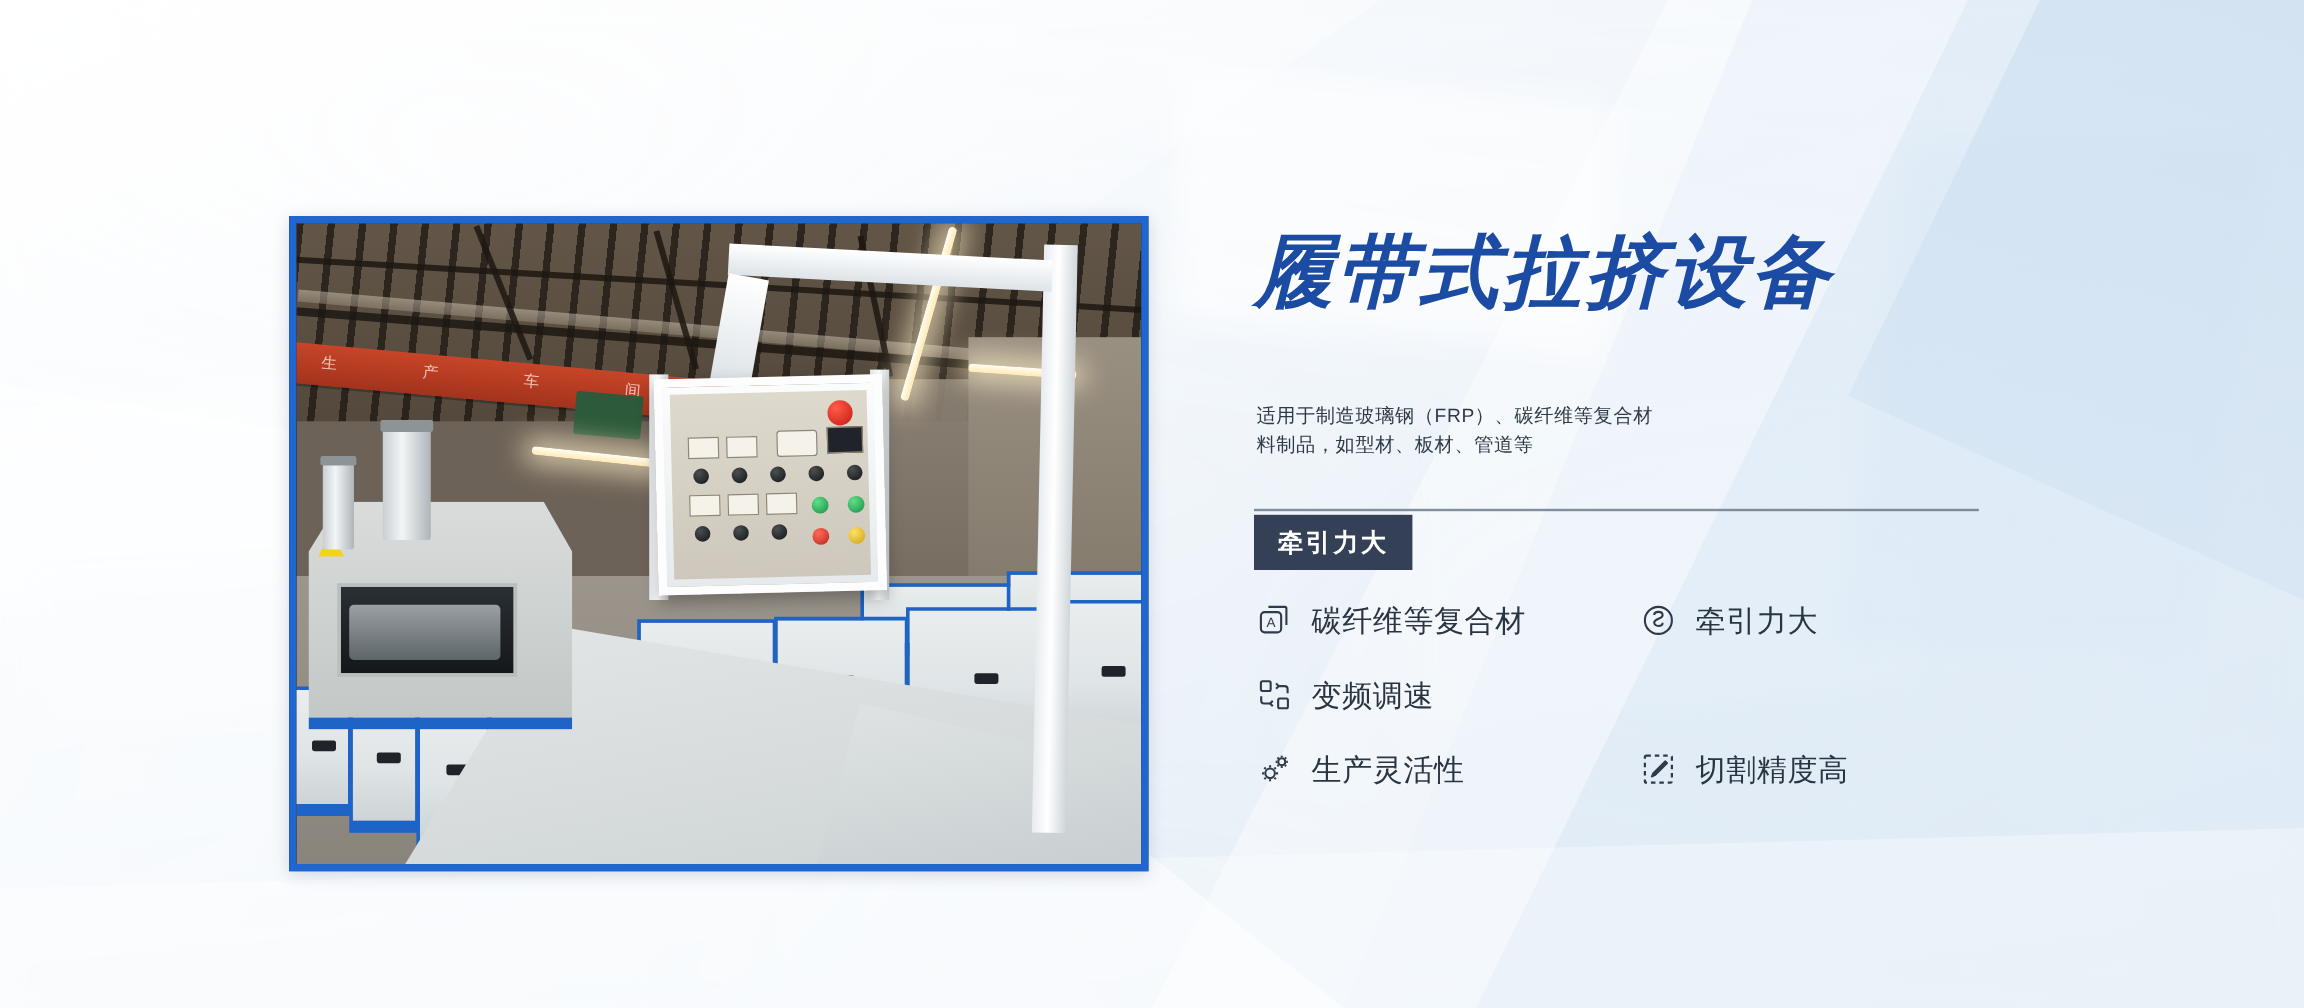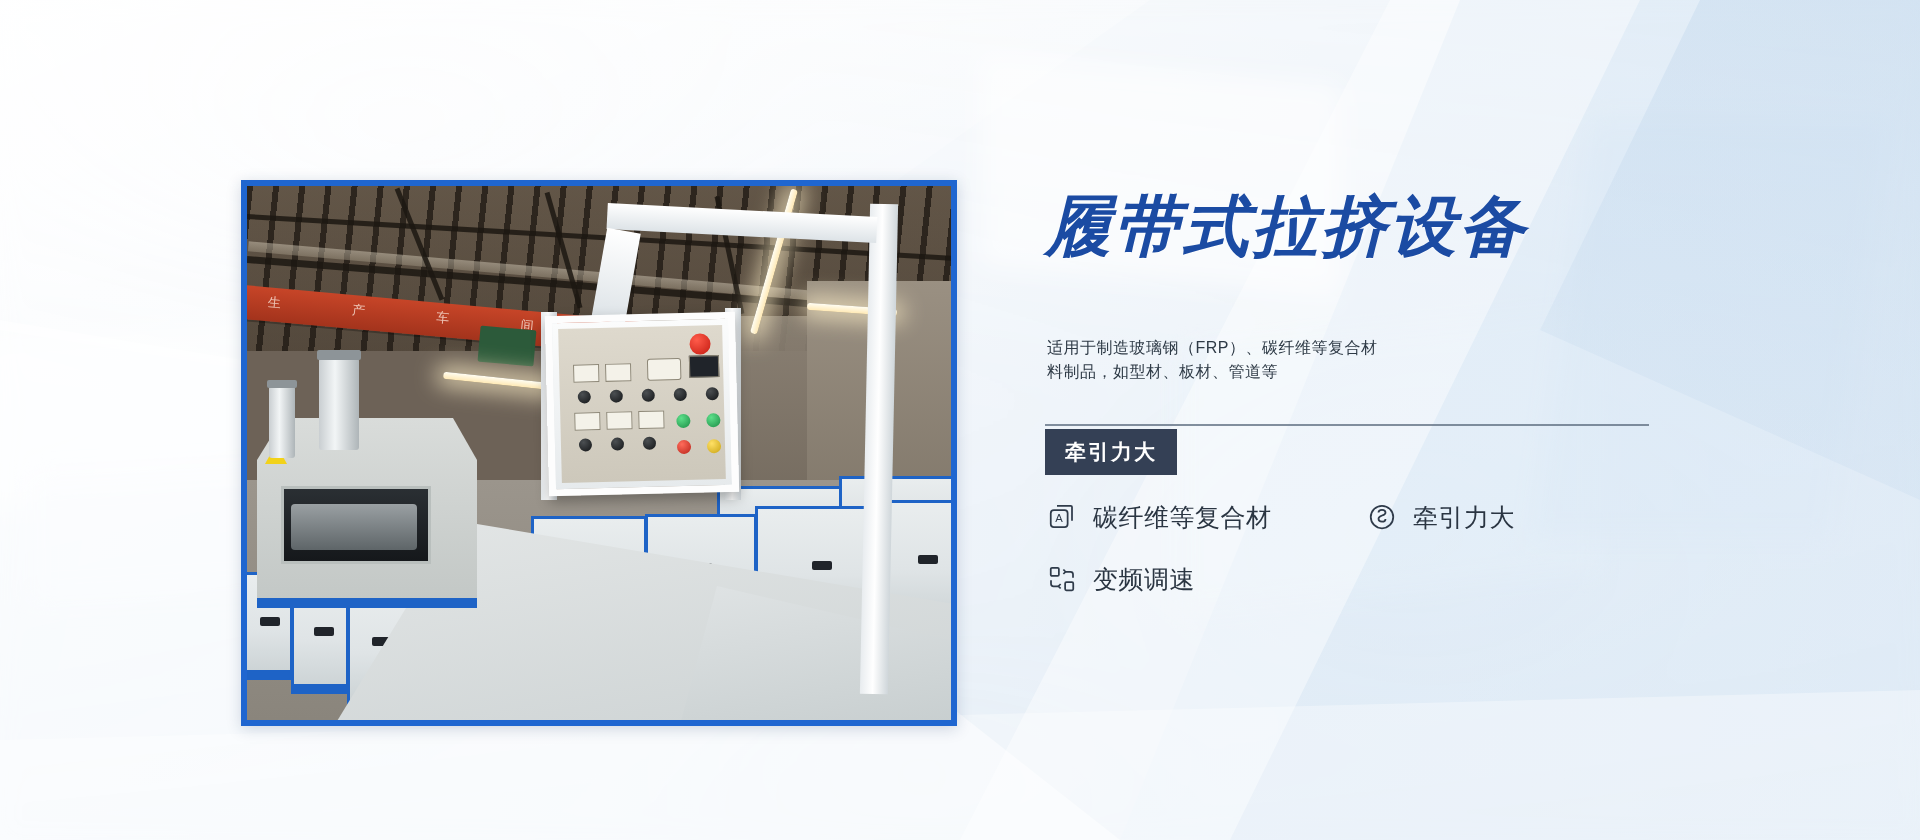"生产灵活性" div.frow { html: none -> <div> <div> <span> <svg> <circle></circle> <path></path> <circle></circle> <path></path> </svg> </span> <span>生产灵活性</span> </div> <div> <span> <svg> <rect></rect> <path></path> </svg> </span> <span>切割精度高</span> </div> </div> }
